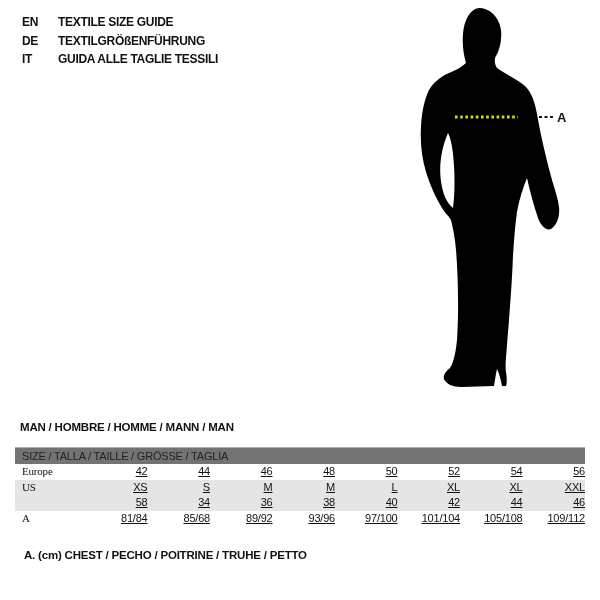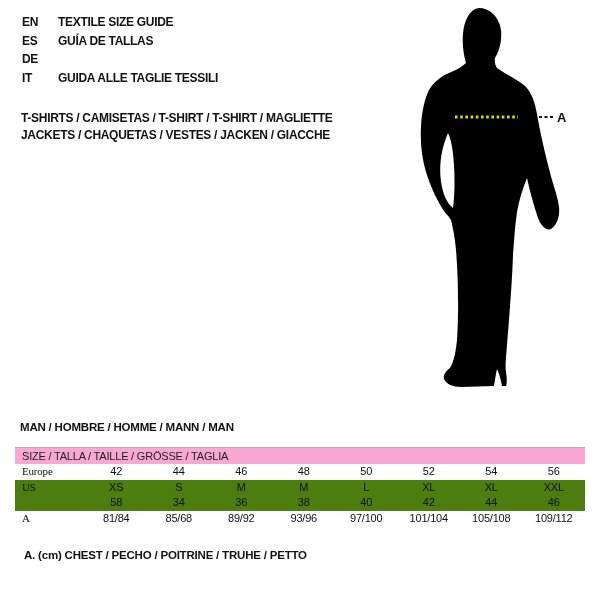"ES" div.lang-row { html: <div> <span>ES</span> <span>GUÍA DE TALLAS</span> </div> -> none }
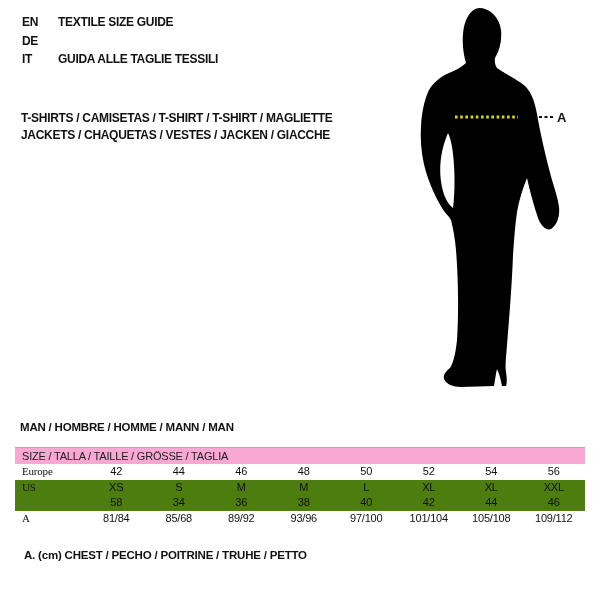"TEXTILGRÖßENFÜHRUNG" span.lang-label { html: none -> <span>TEXTILGRÖßENFÜHRUNG</span> }
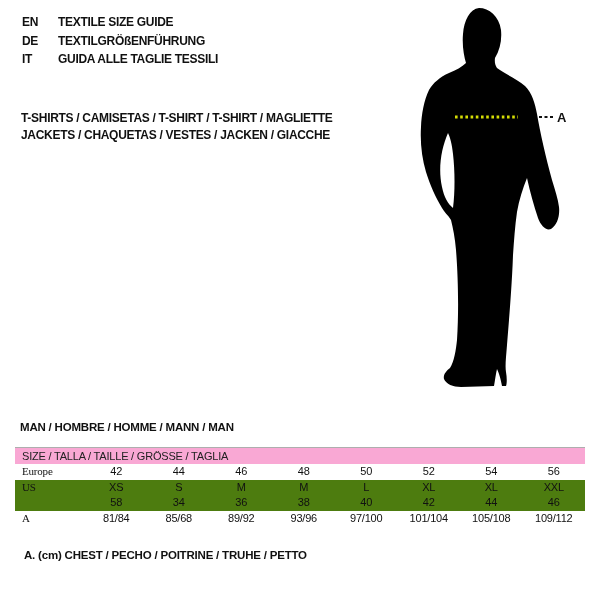"T-SHIRTS / CAMISETAS / T-SHIRT" div.category-block { html: <div> <div>T-SHIRTS / CAMISETAS / T-SHIRT / T-SHIRT / MAGLIETTE</div> <div>JACKETS / CHAQUETAS / VESTES / JACKEN / GIACCHE</div> </div> -> none }
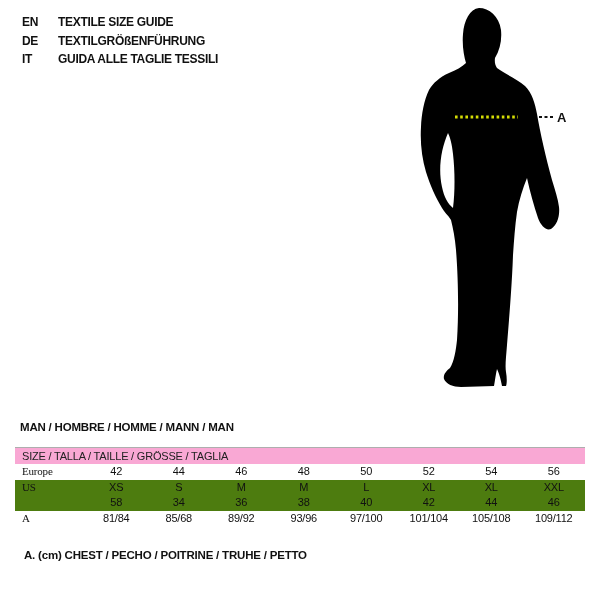"SIZE / TALLA / TAILLE" .t-header { background: #f9a8d4 -> #737373 }
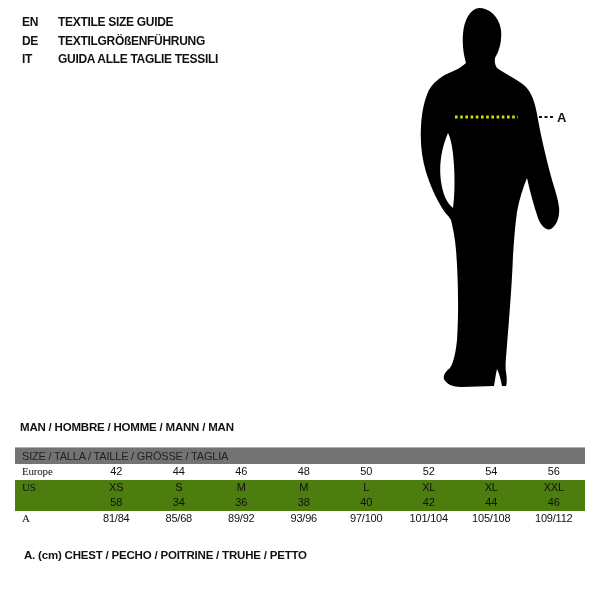"42" .t-cell { text-align: center -> right; text-decoration: none -> underline }
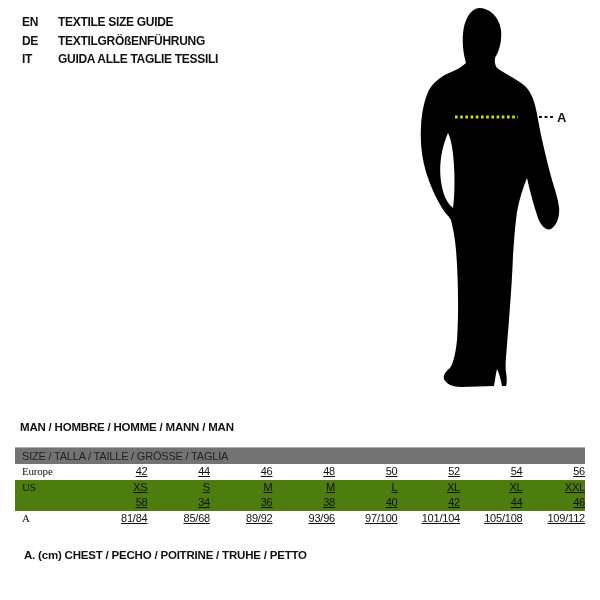"US" .t-row.shaded { background: #4d7c0f -> #e5e5e5 }
